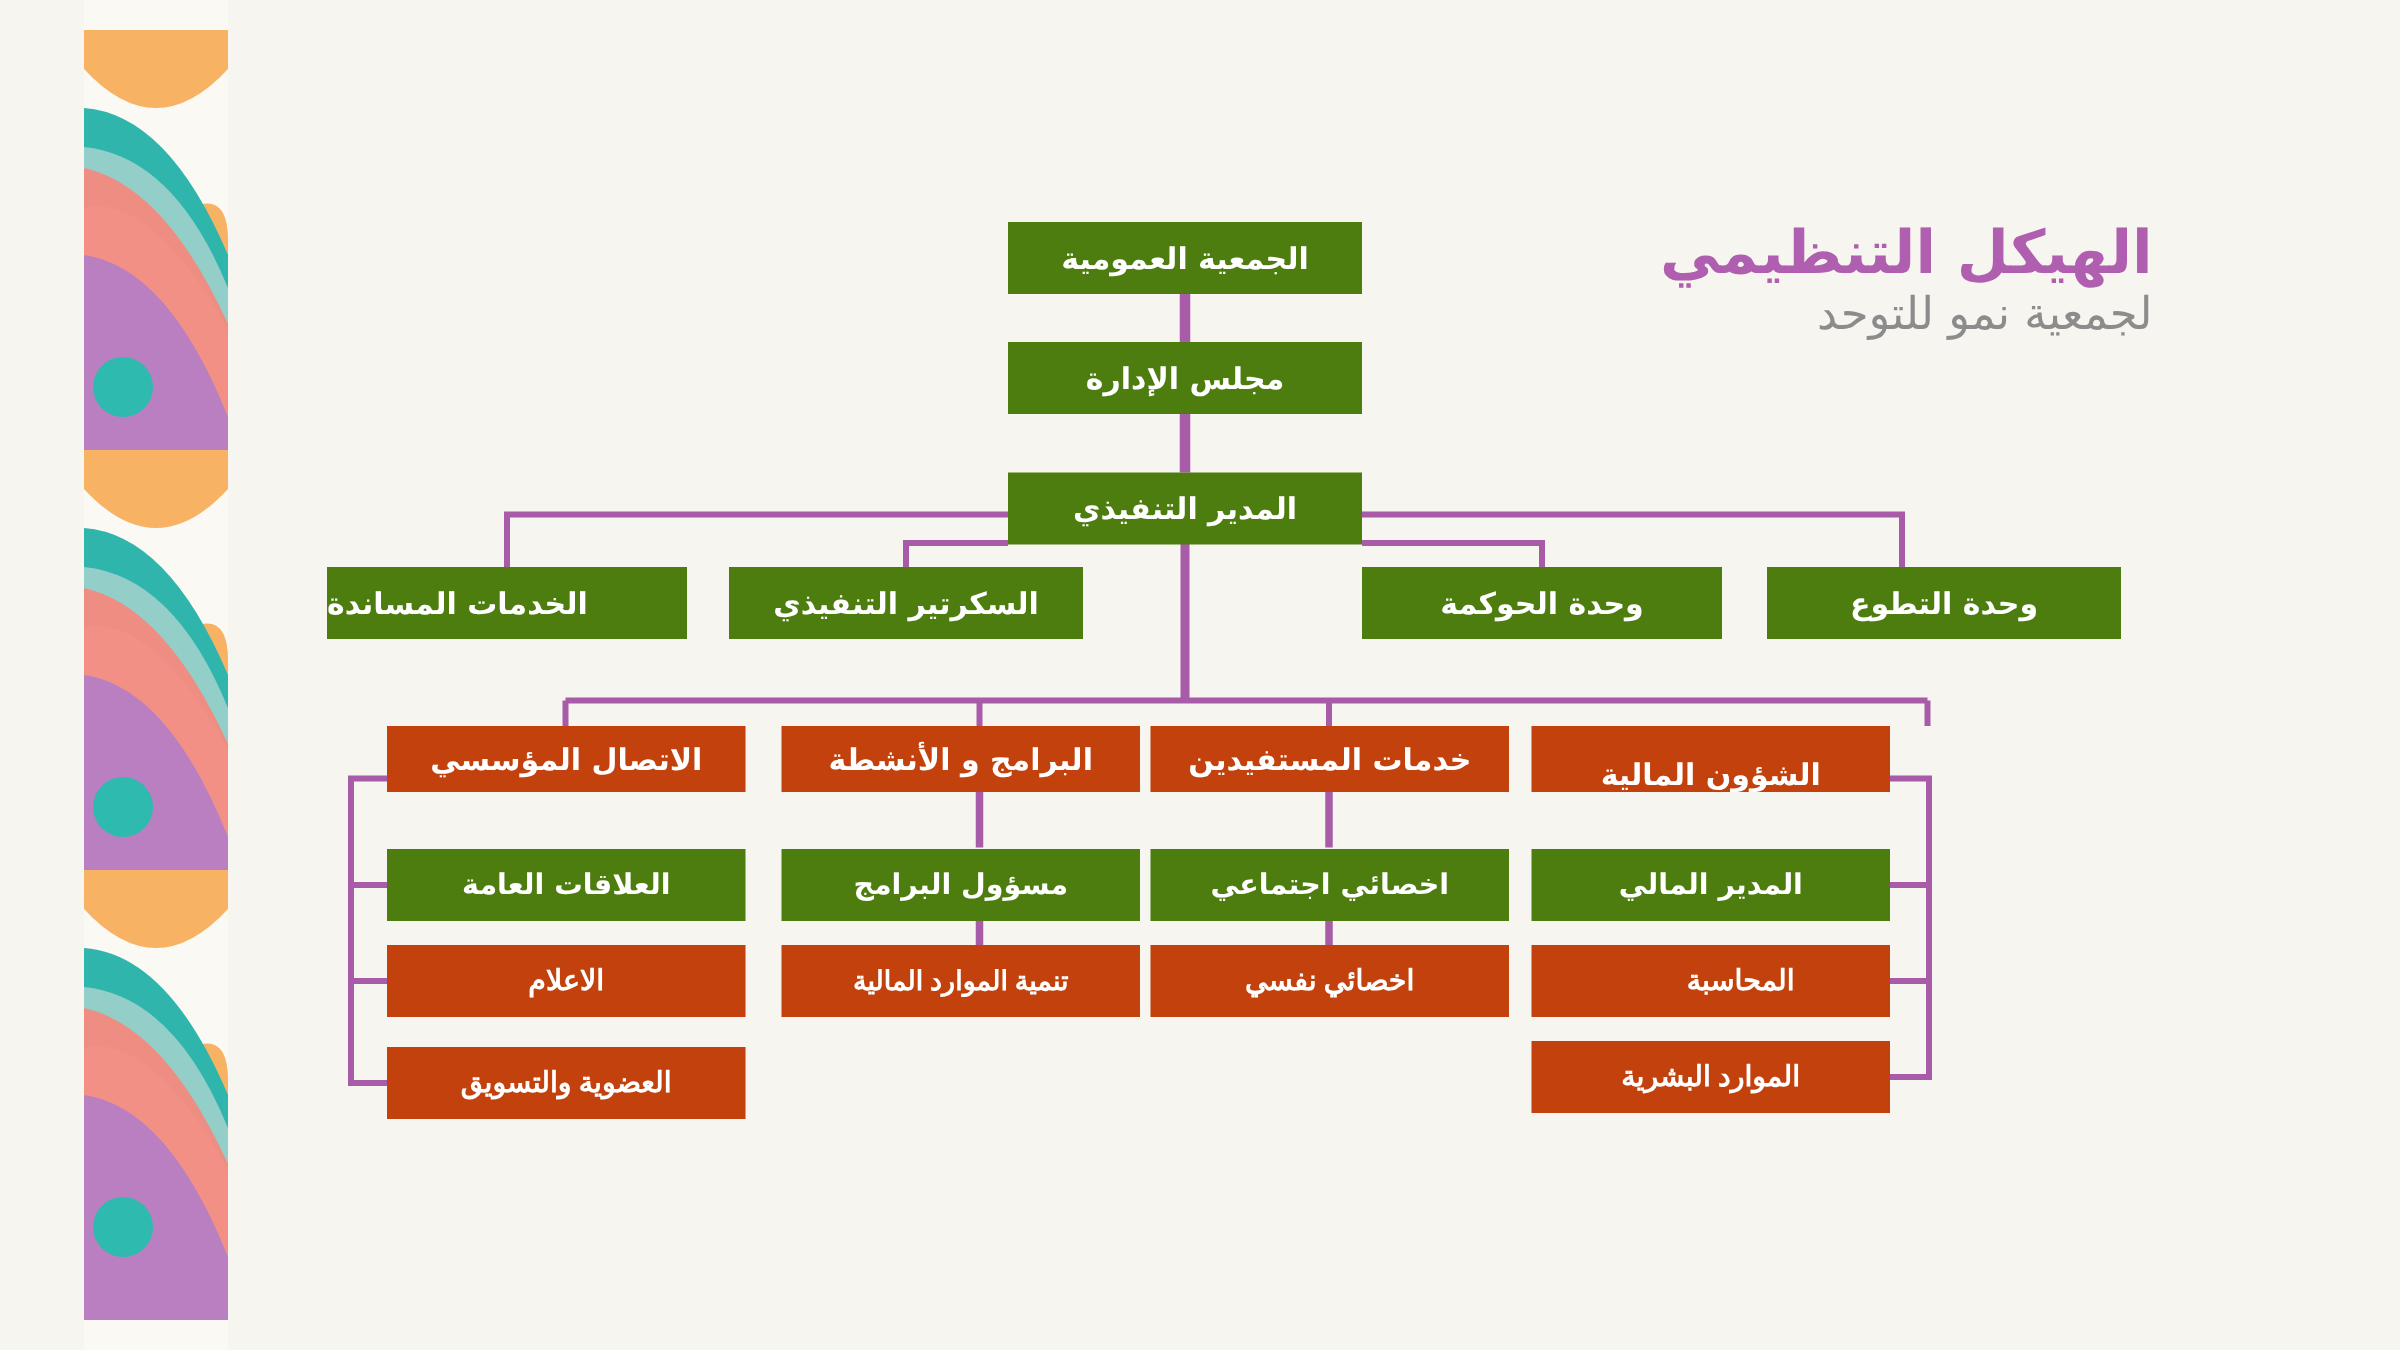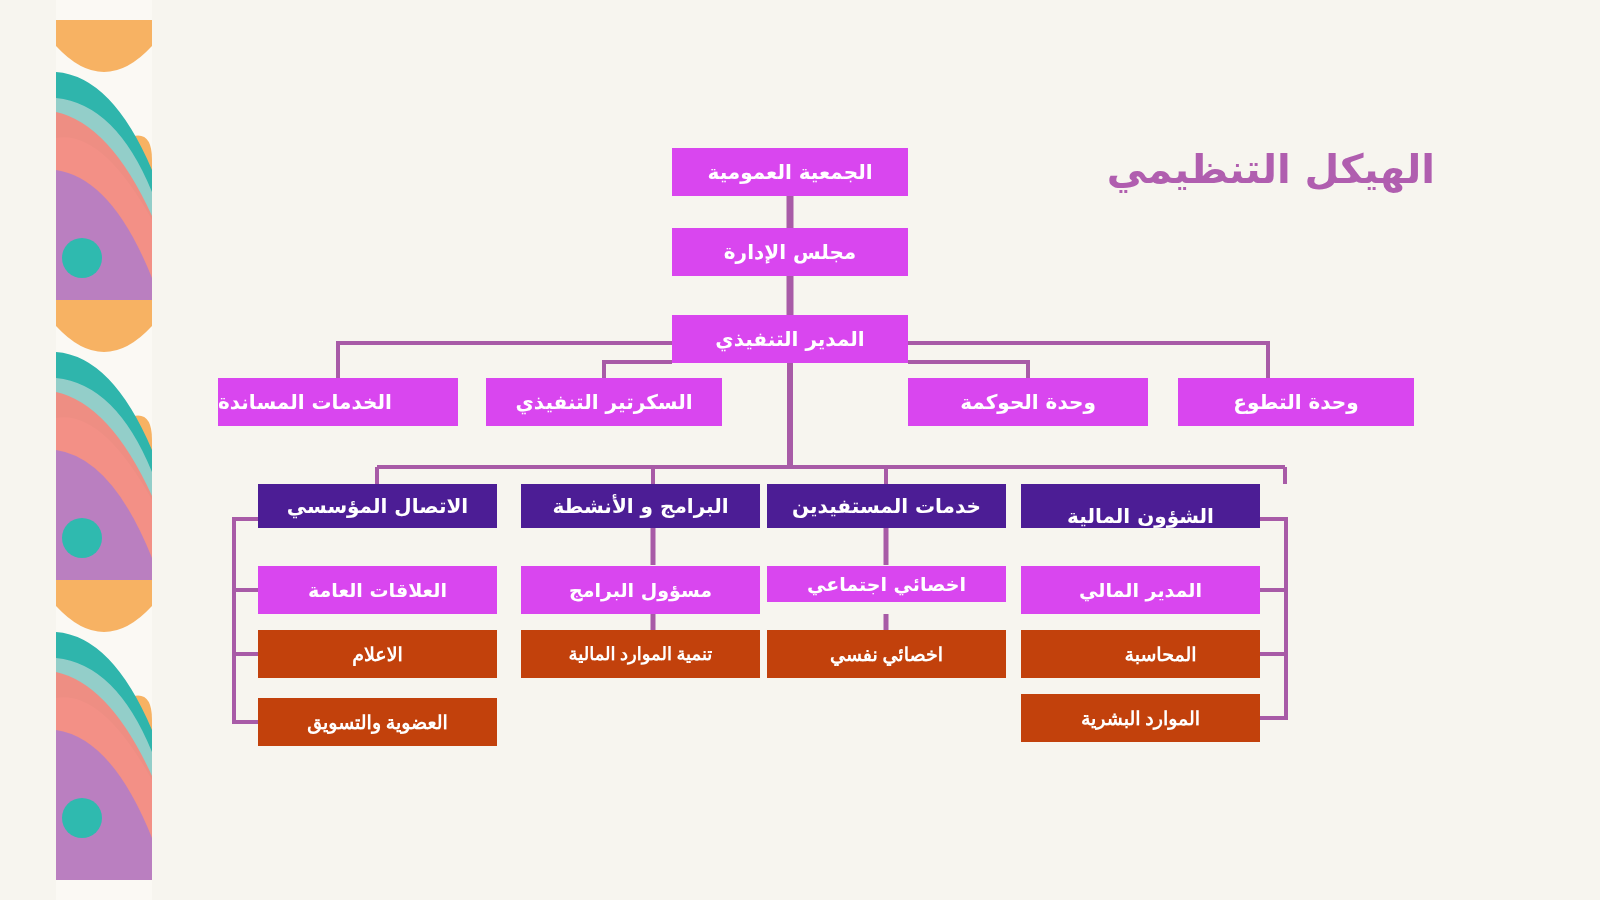"الجمعية العمومية" .teal { background: #d946ef -> #4d7c0f }
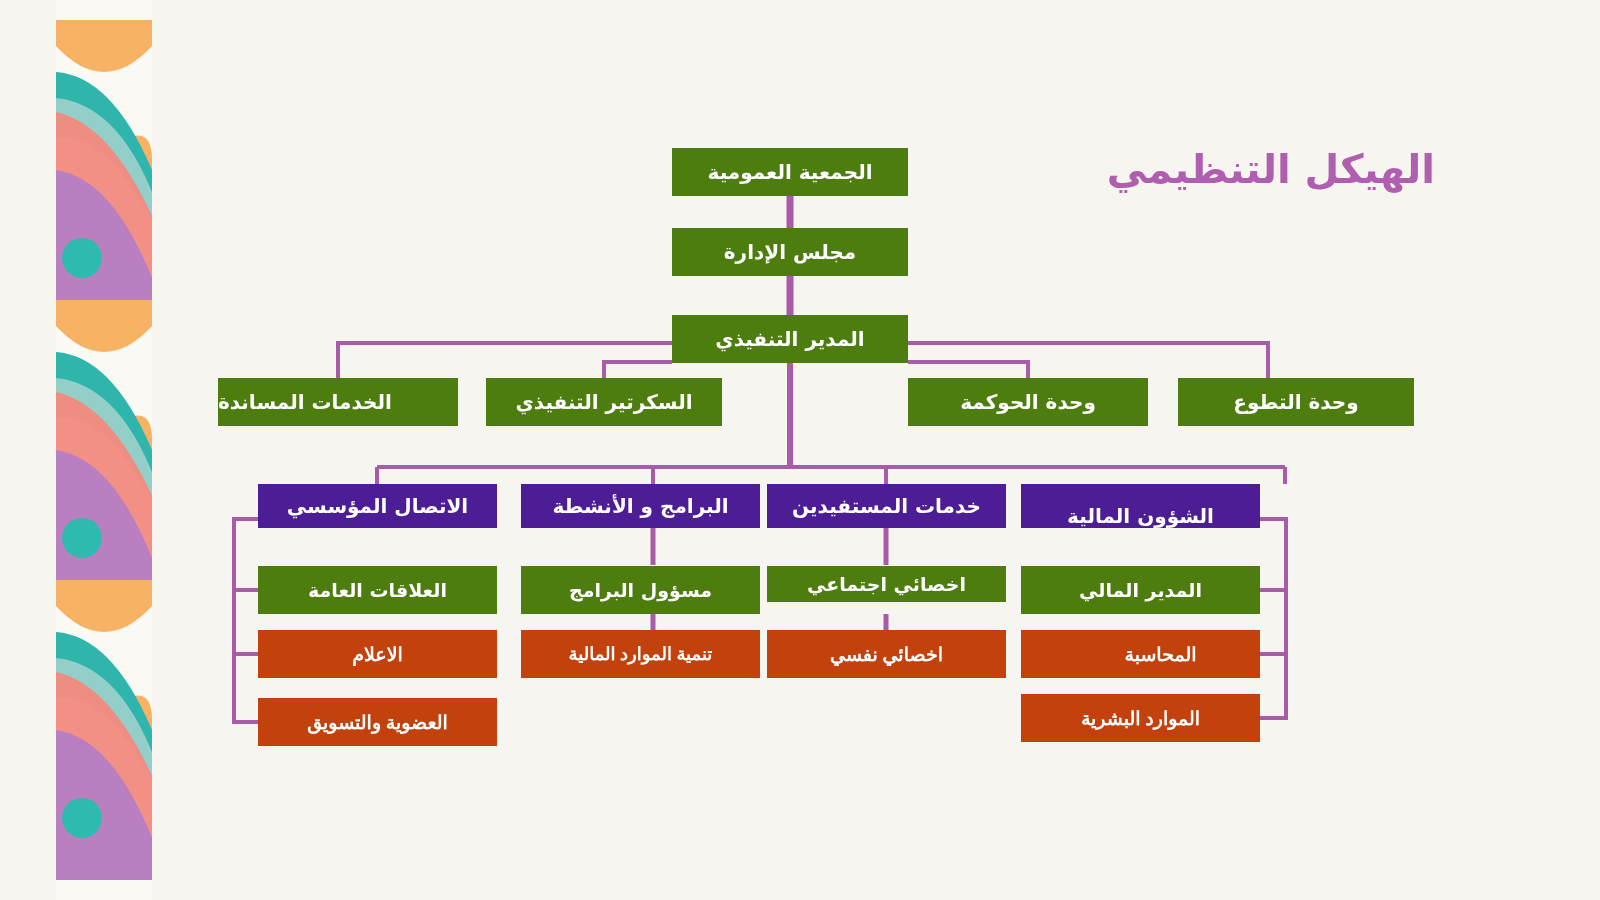"لجمعية نمو للتوحد" div { html: none -> <div>لجمعية نمو للتوحد</div> }
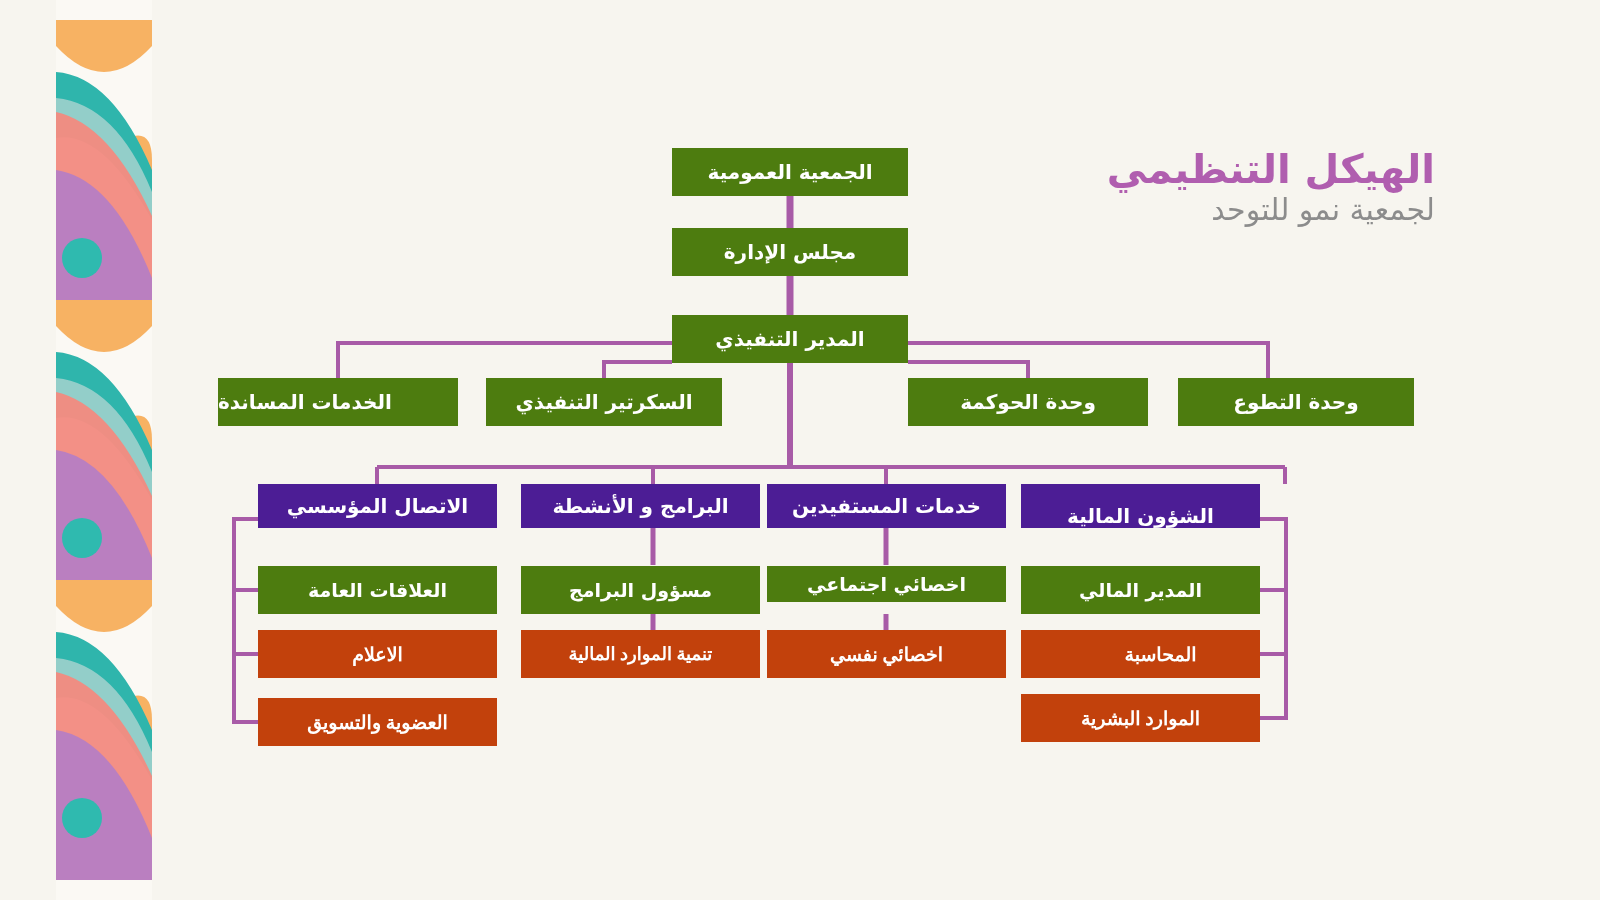"الاتصال المؤسسي" .purple { background: #4c1d95 -> #c2410c }
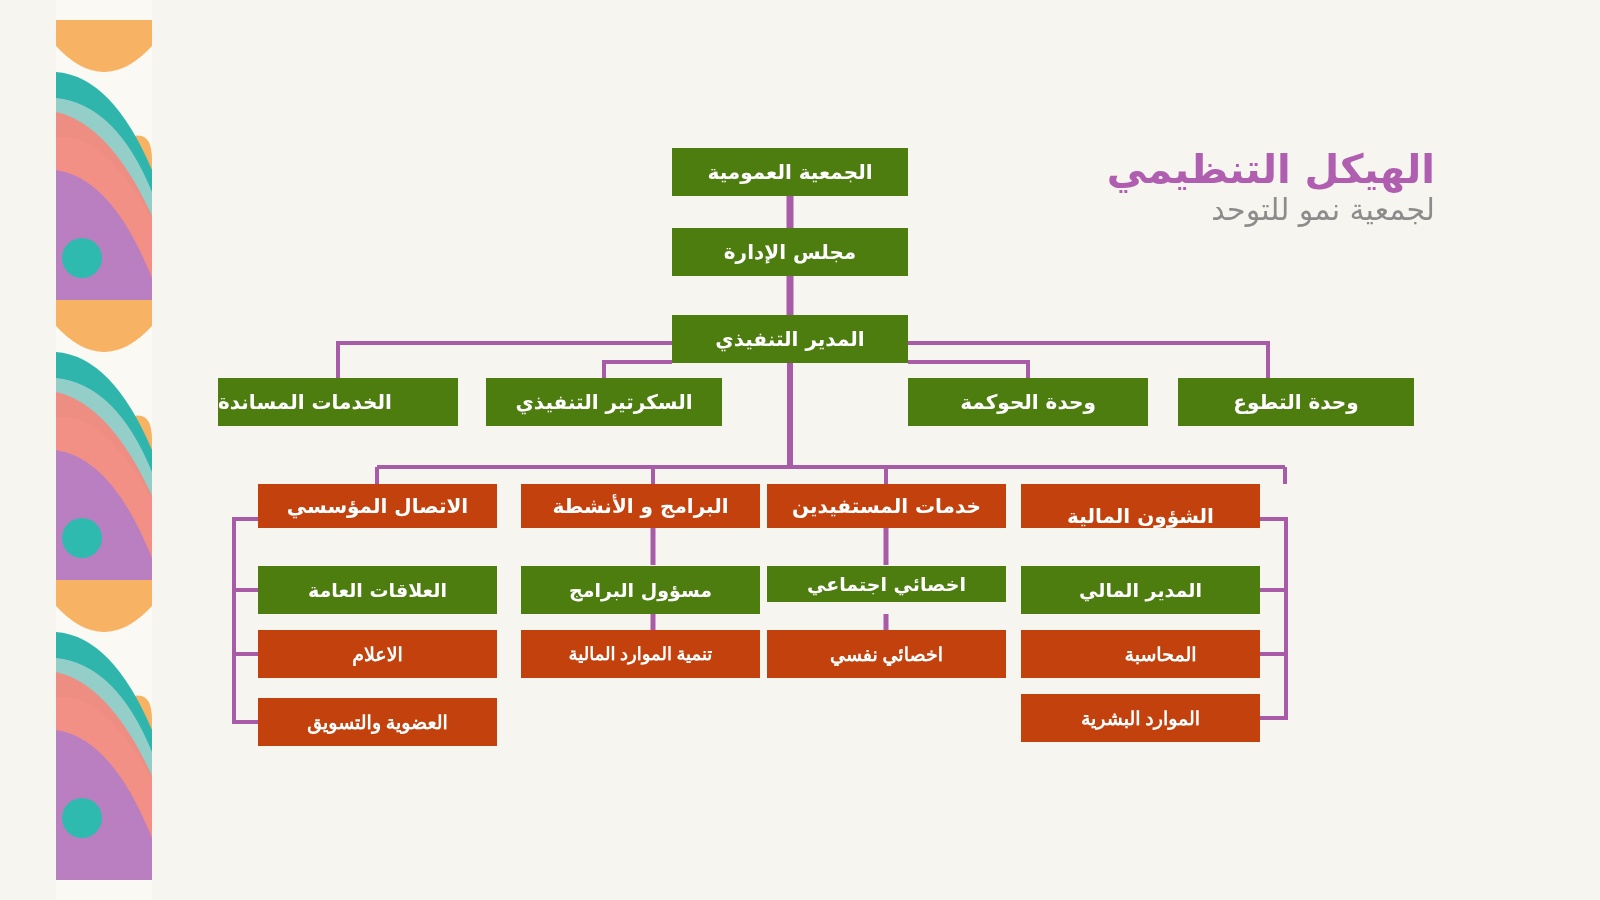"اخصائي اجتماعي" div.node { height: 36px -> 48px }
